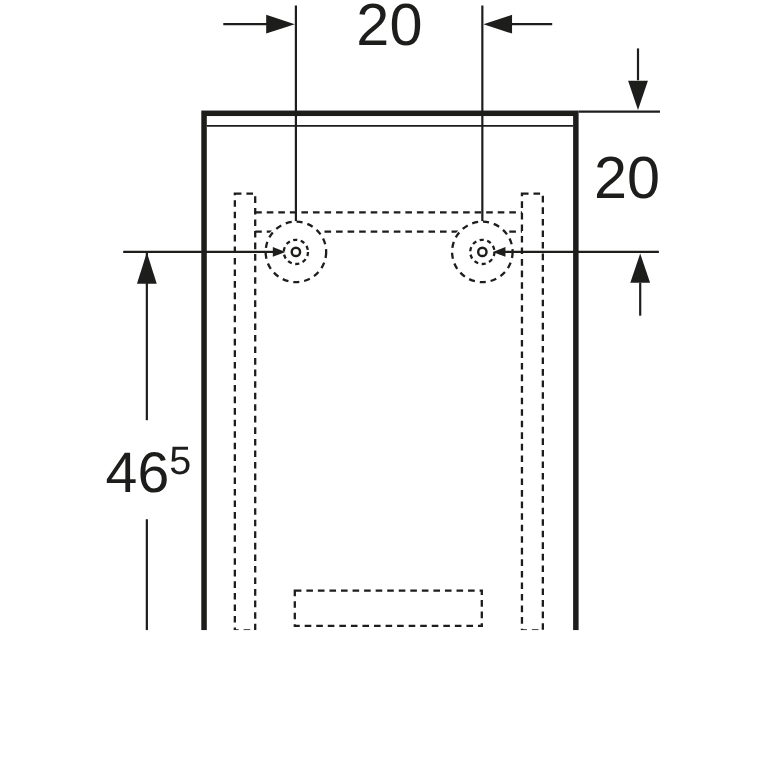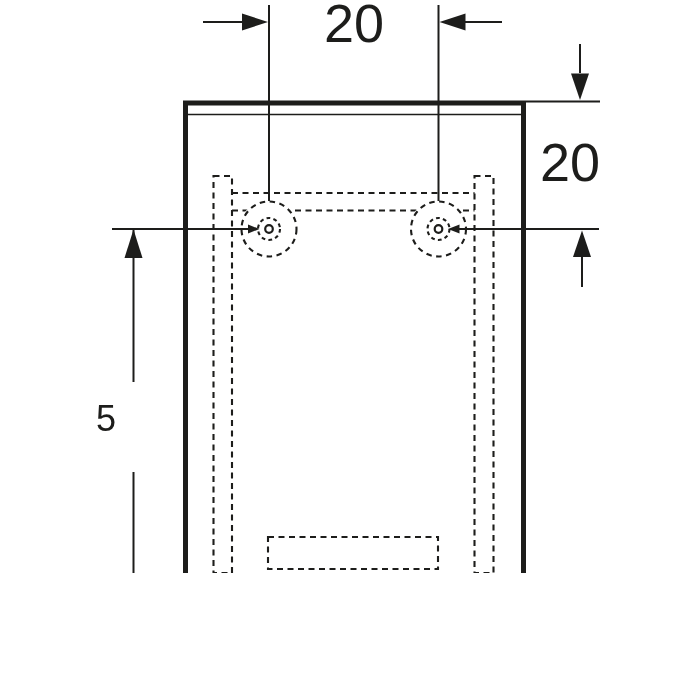"46" span.val { html: none -> <span>46</span> }
